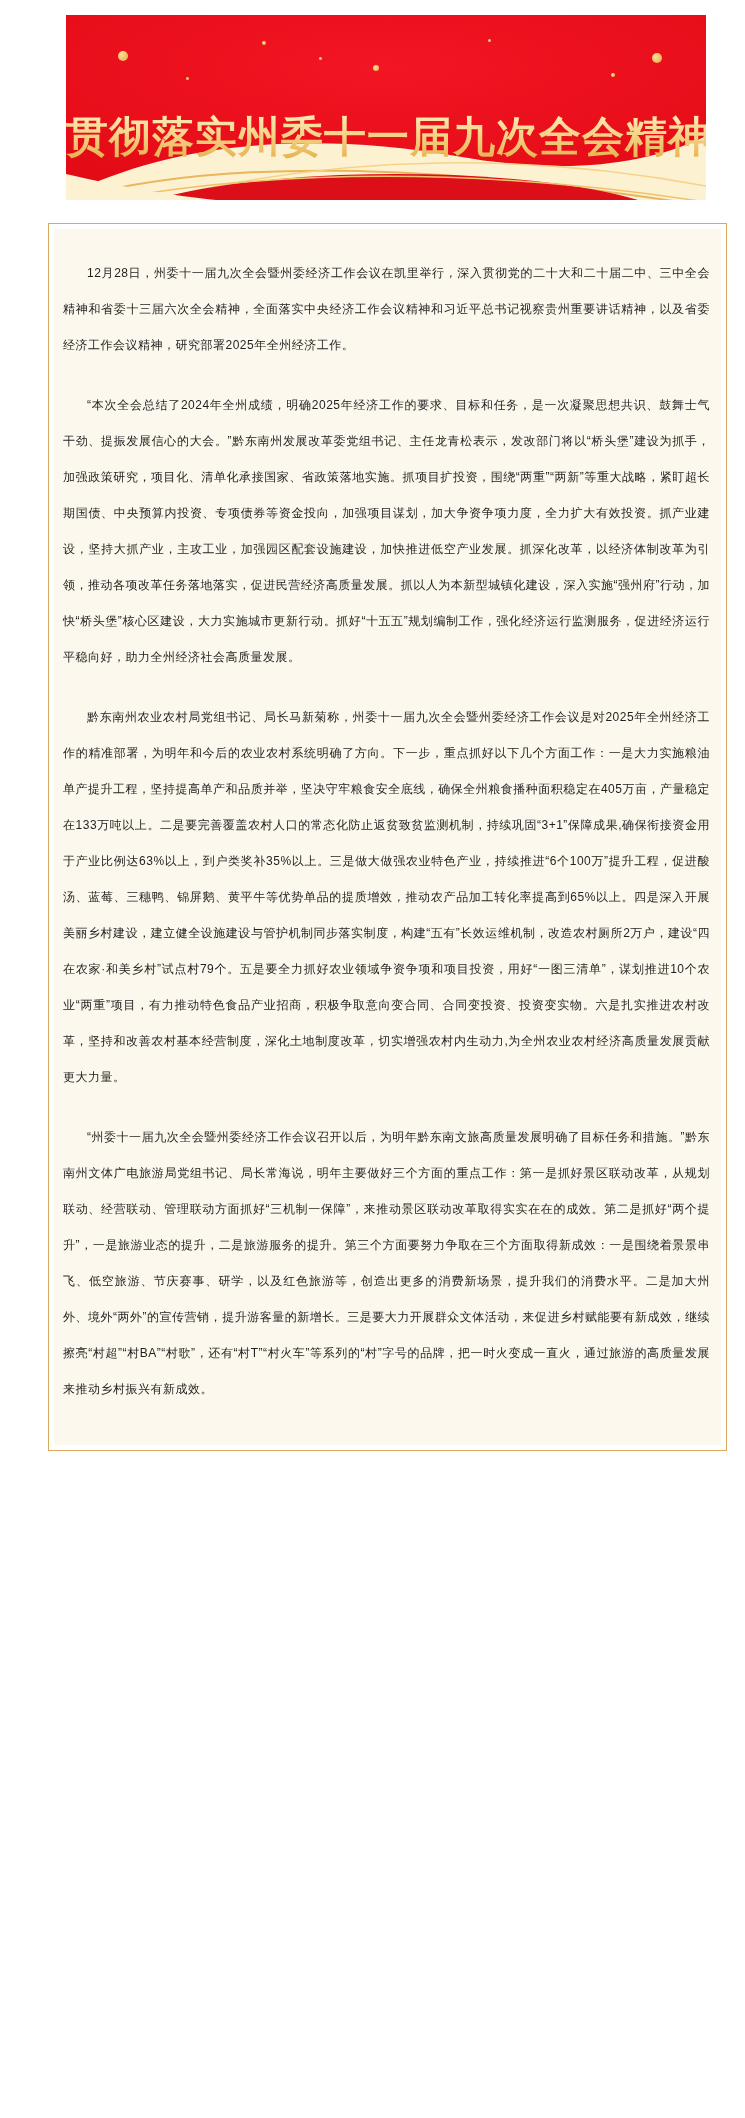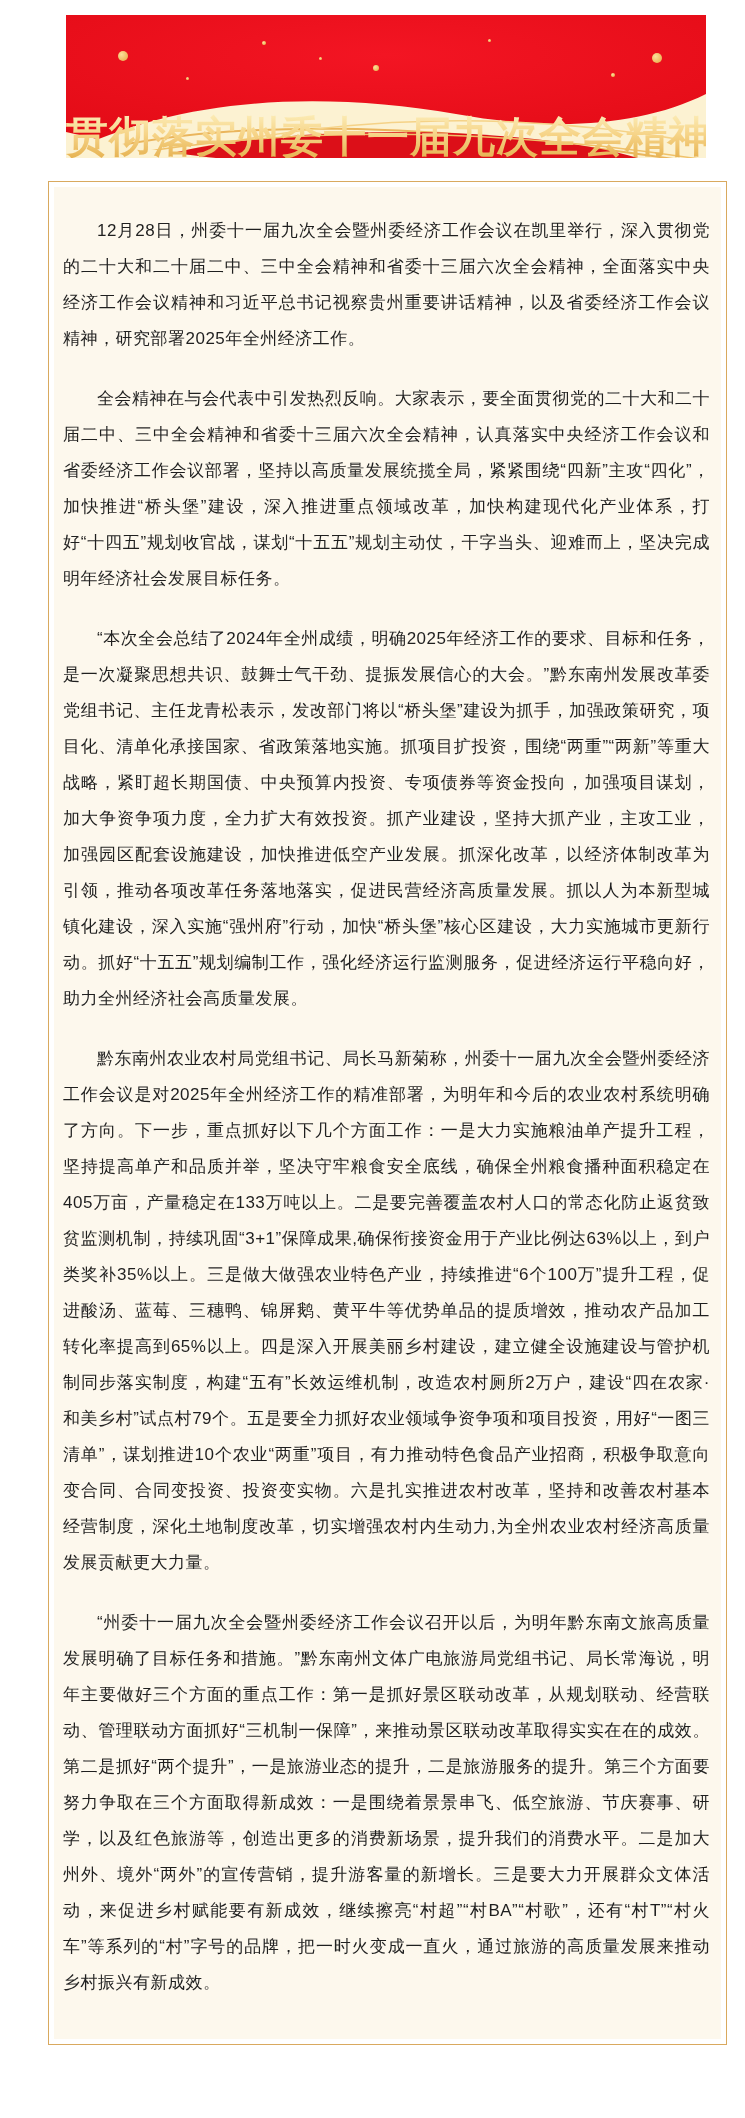"贯彻落实州委十一届九次全会精神" .banner { height: 143px -> 185px }
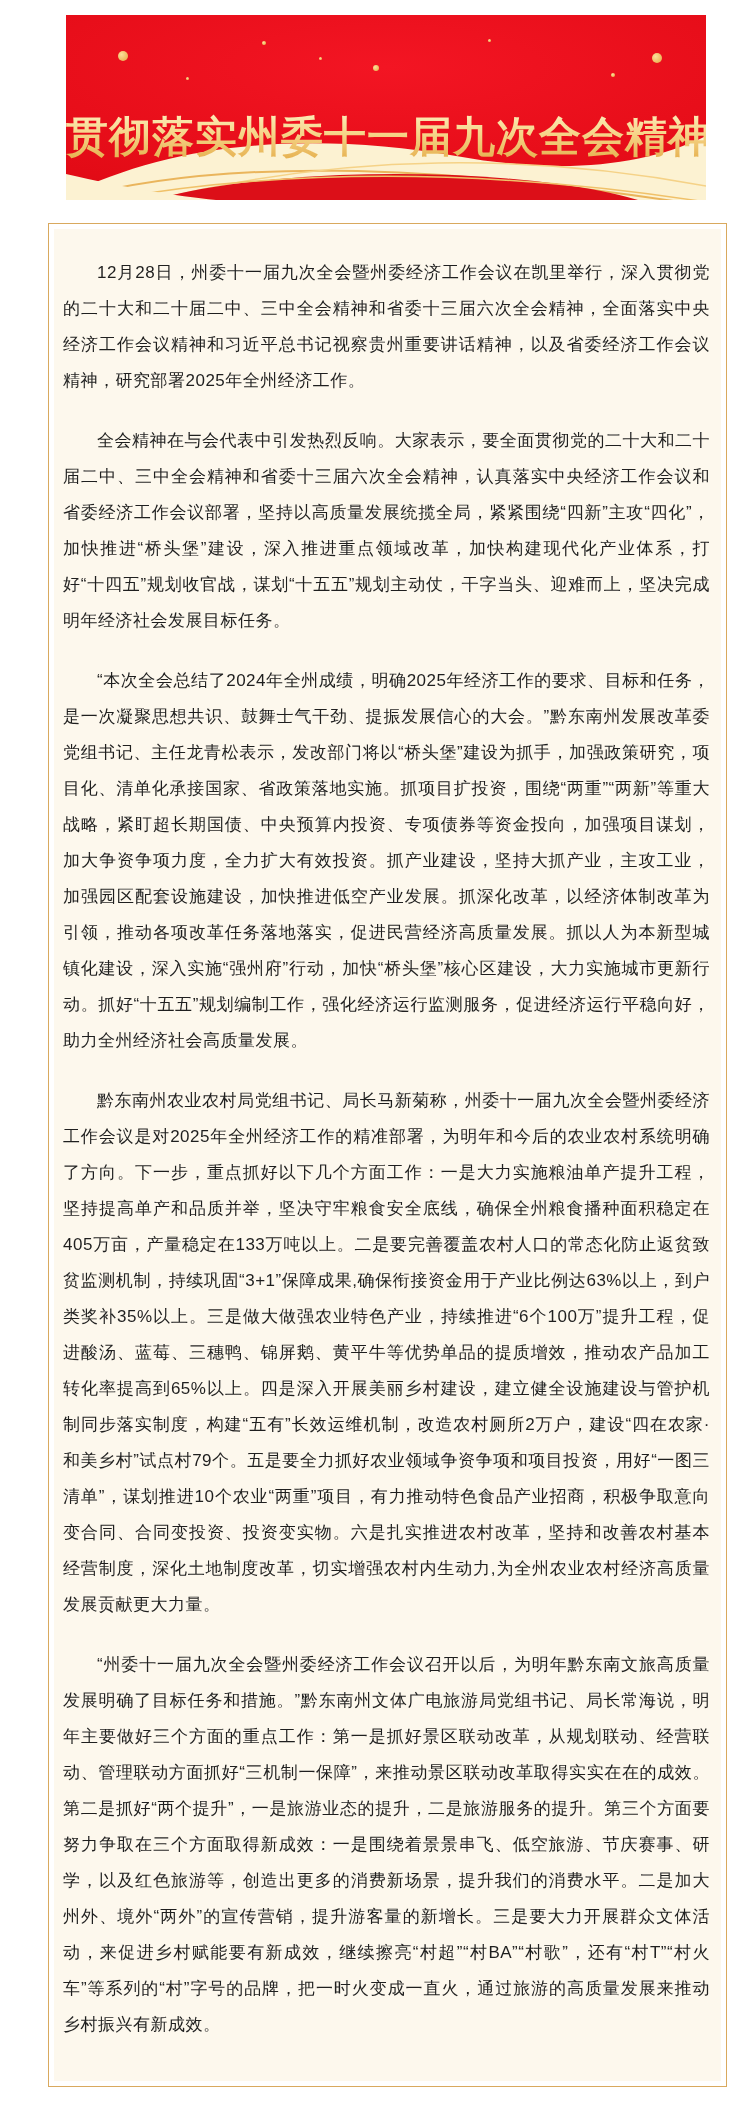"12月28日，州委十一届九次全会暨州委经济工作会议在凯里举行，深入贯彻党的二十大" .article-inner p { font-size: 17px -> 12px }
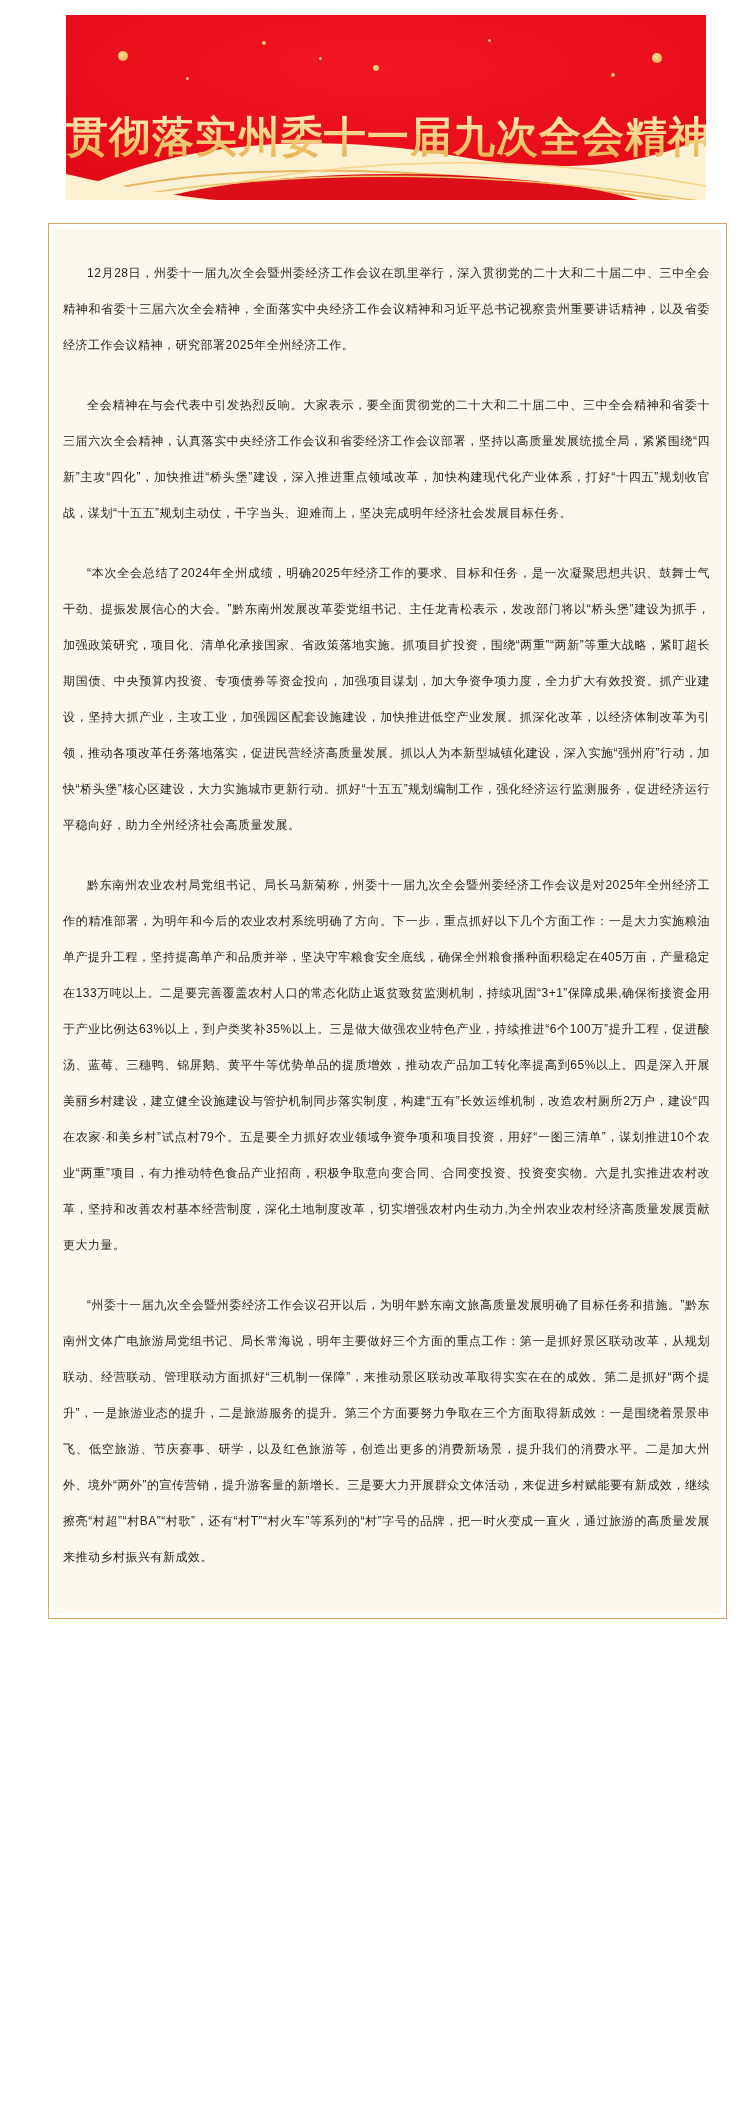"全会精神在与会代表中引发热烈反响。大家表示，要全面贯彻党的二十大和二十届二中、三" p { html: <p>全会精神在与会代表中引发热烈反响。大家表示，要全面贯彻党的二十大和二十届二中、三中全会精神和省委十三届六次全会精神，认真落实中央经济工作会议和省委经济工作会议部署，坚持以高质量发展统揽全局，紧紧围绕“四新”主攻“四化”，加快推进“桥头堡”建设，深入推进重点领域改革，加快构建现代化产业体系，打好“十四五”规划收官战，谋划“十五五”规划主动仗，干字当头、迎难而上，坚决完成明年经济社会发展目标任务。</p> -> none }
